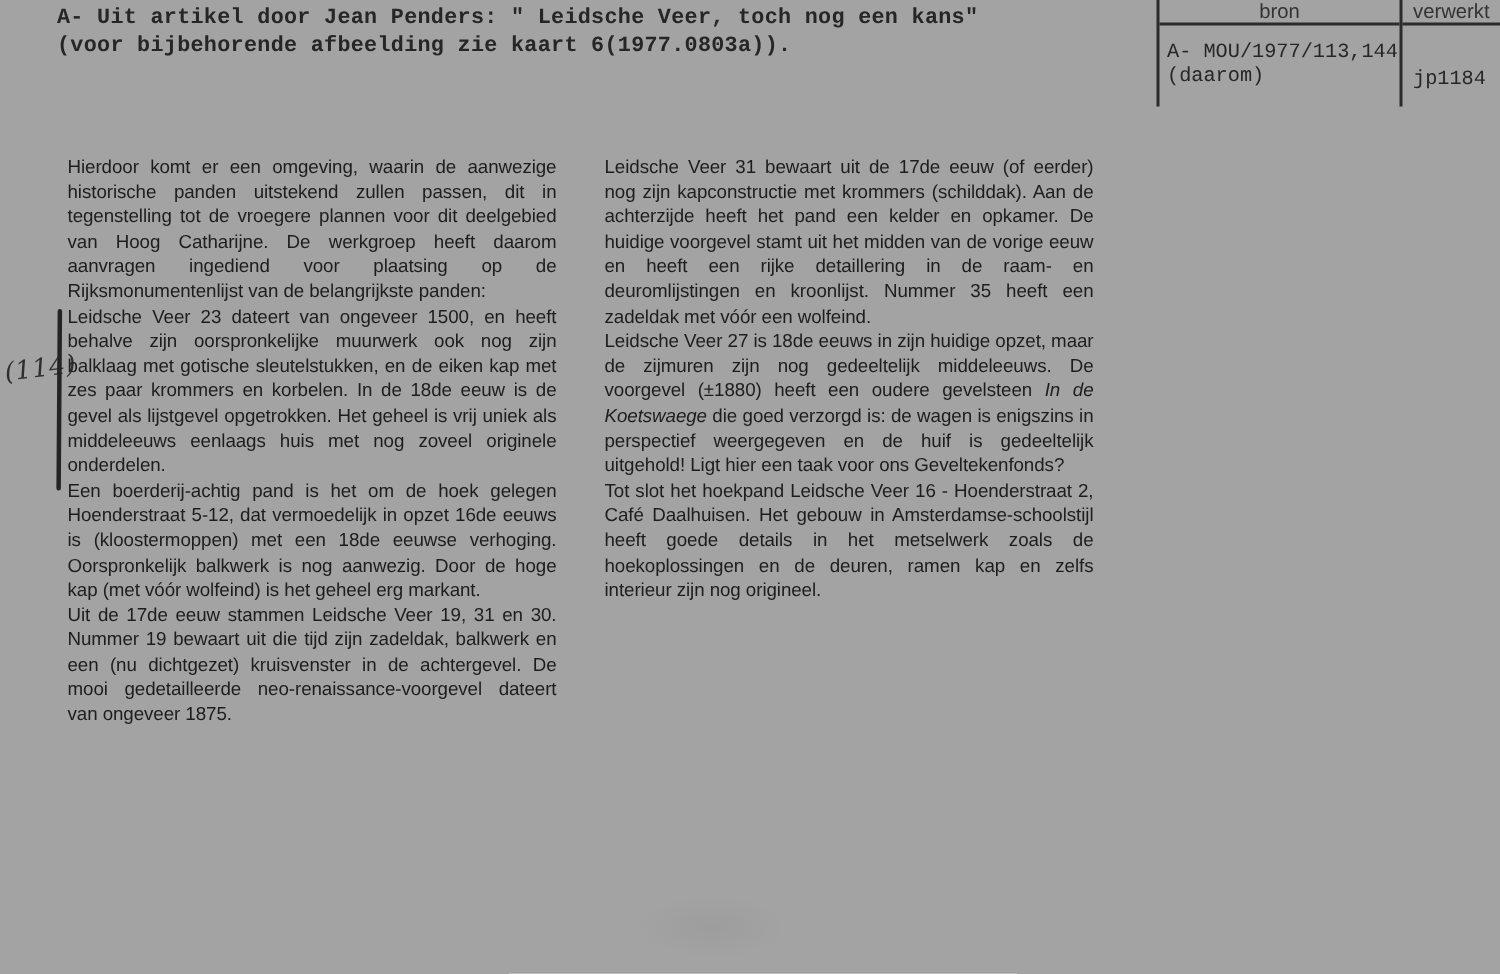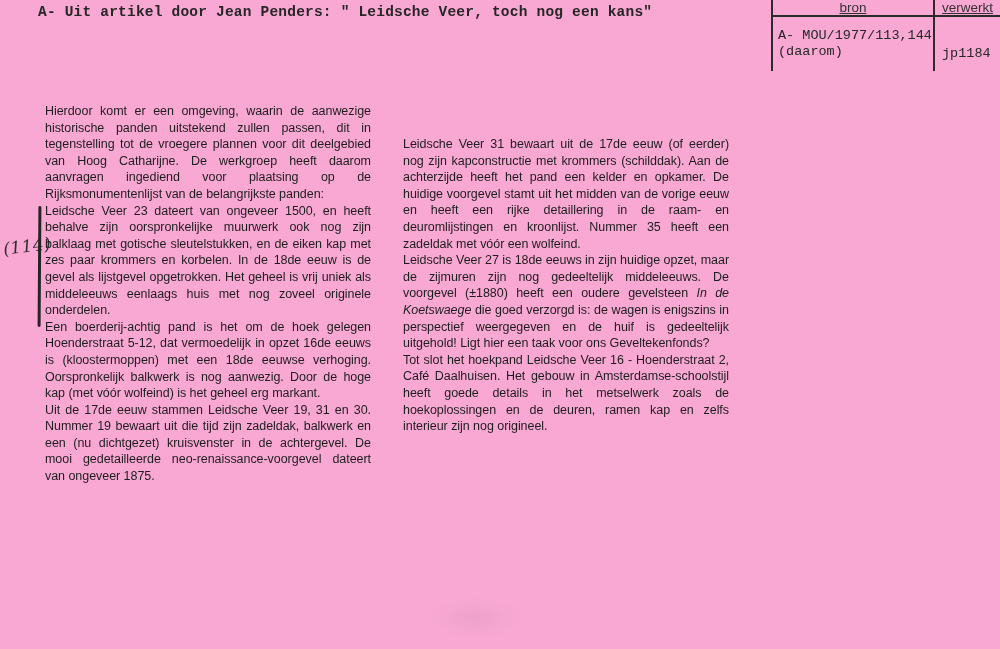"A- Uit artikel door Jean" .page { background: #f9a8d4 -> #a3a3a3 }
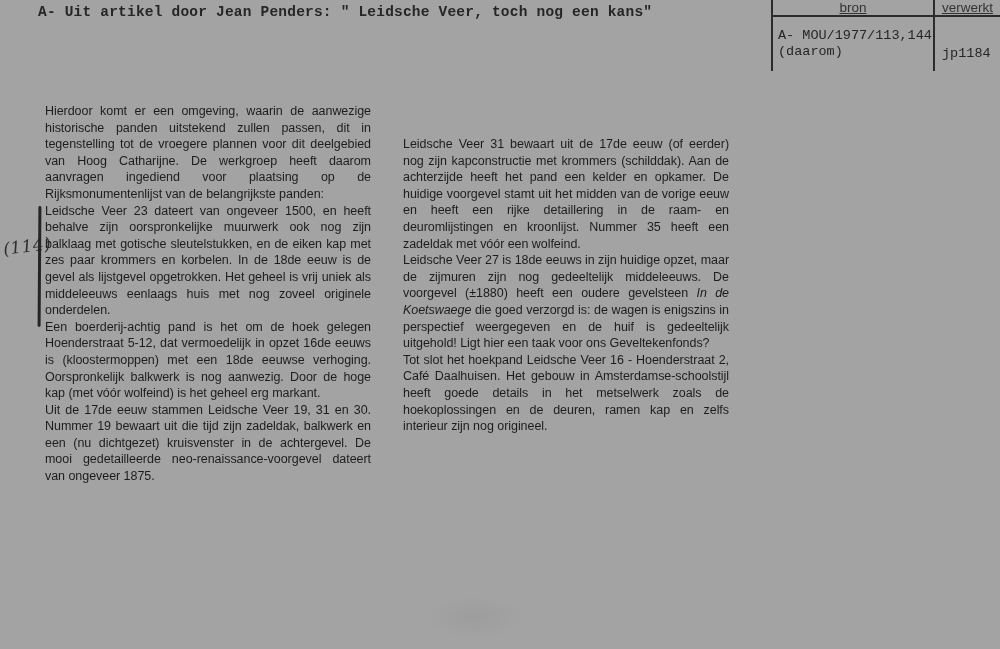"bron" .st-header { text-decoration: underline -> none }
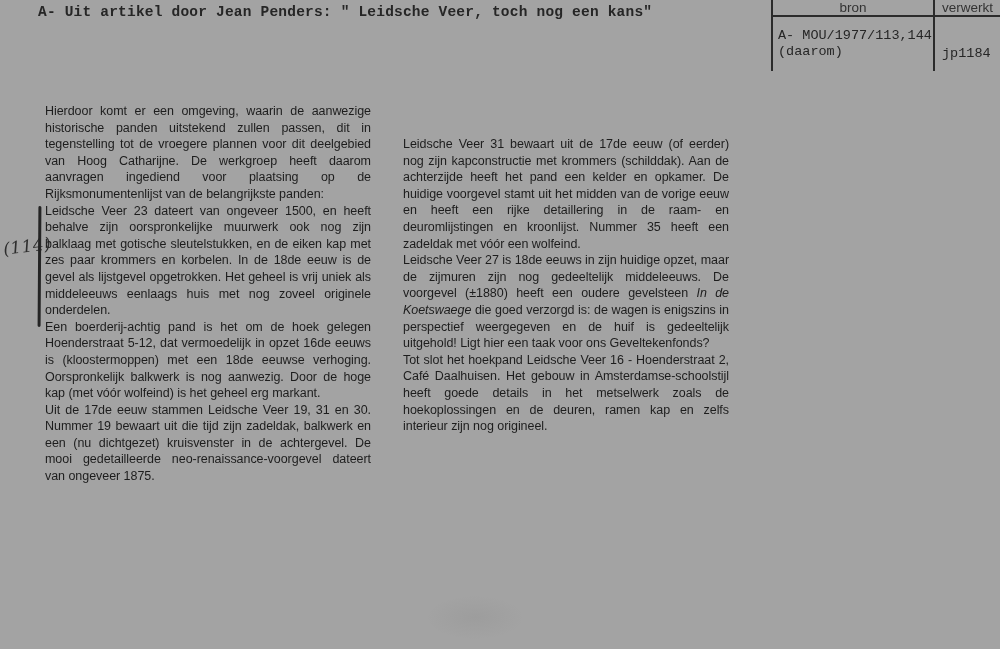"(voor bijbehorende afbeelding zie kaart" div { html: none -> <div>(voor bijbehorende afbeelding zie kaart 6(1977.0803a)).</div> }
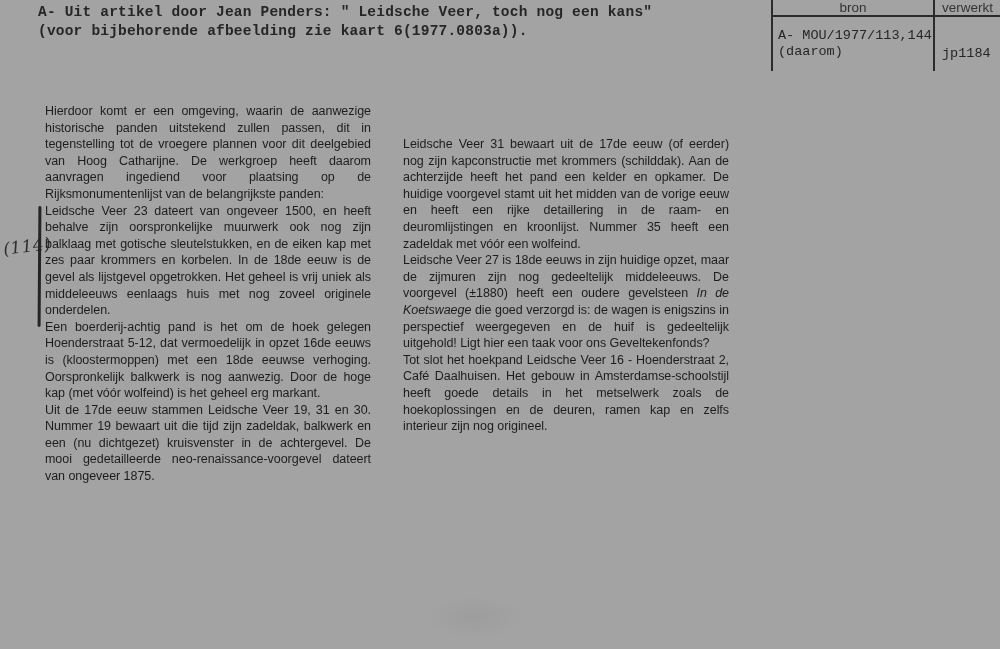"Leidsche Veer 31 bewaart uit" .col-right { margin-top: 33px -> none }
